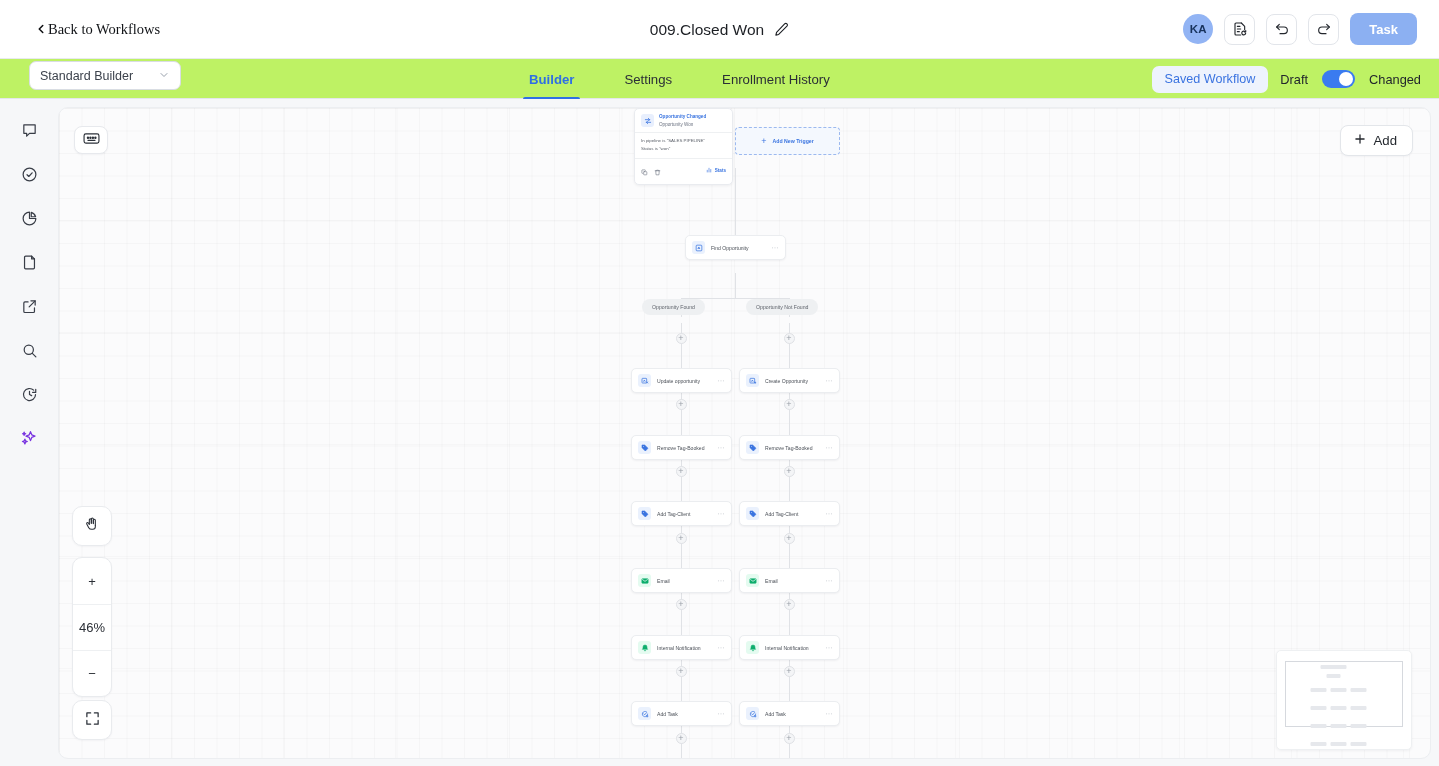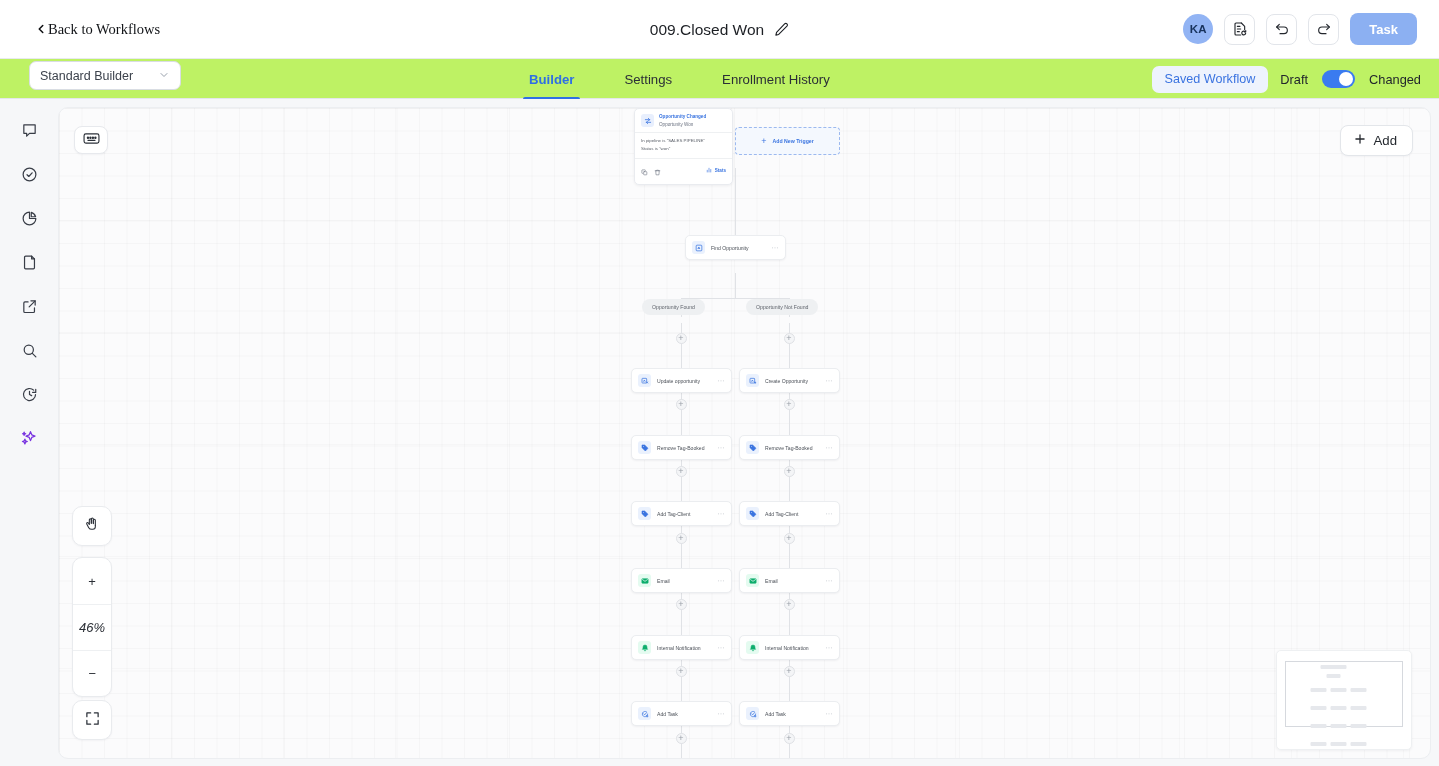"46%" .zoom-cell + .zoom-cell { font-style: italic -> none }
